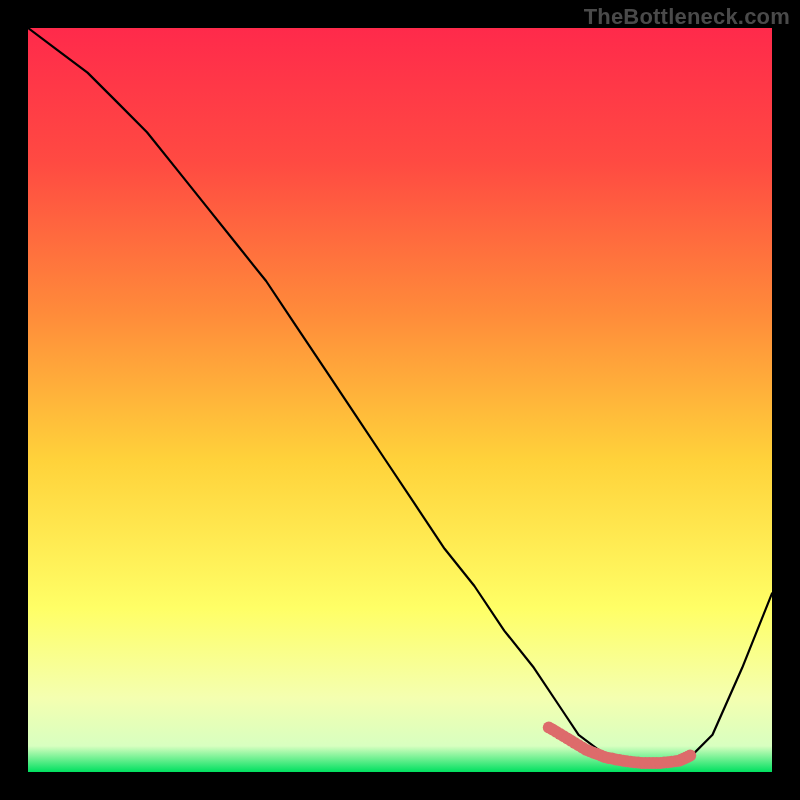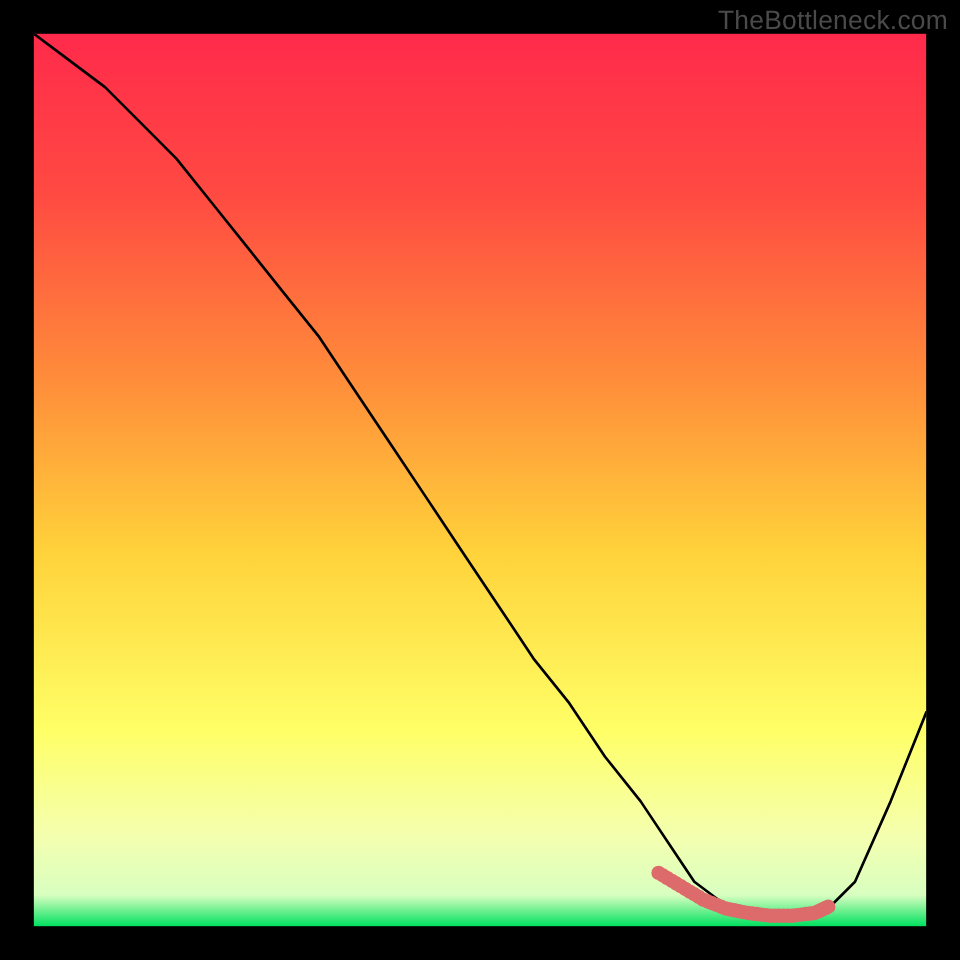"TheBottleneck.com" .watermark { font-weight: 400 -> 700 }
